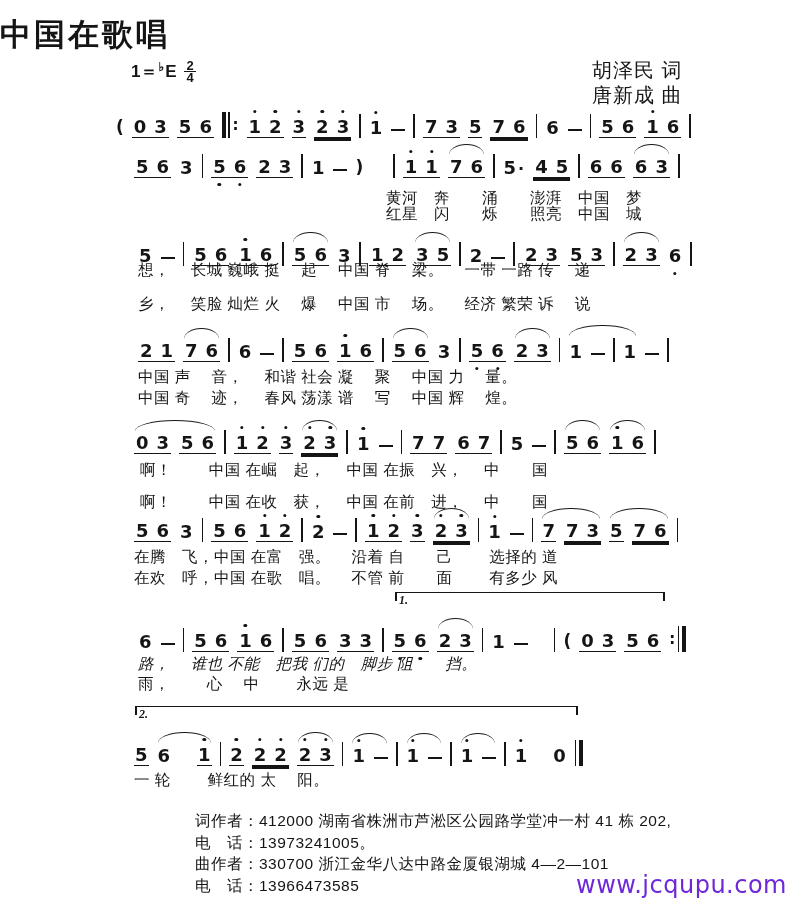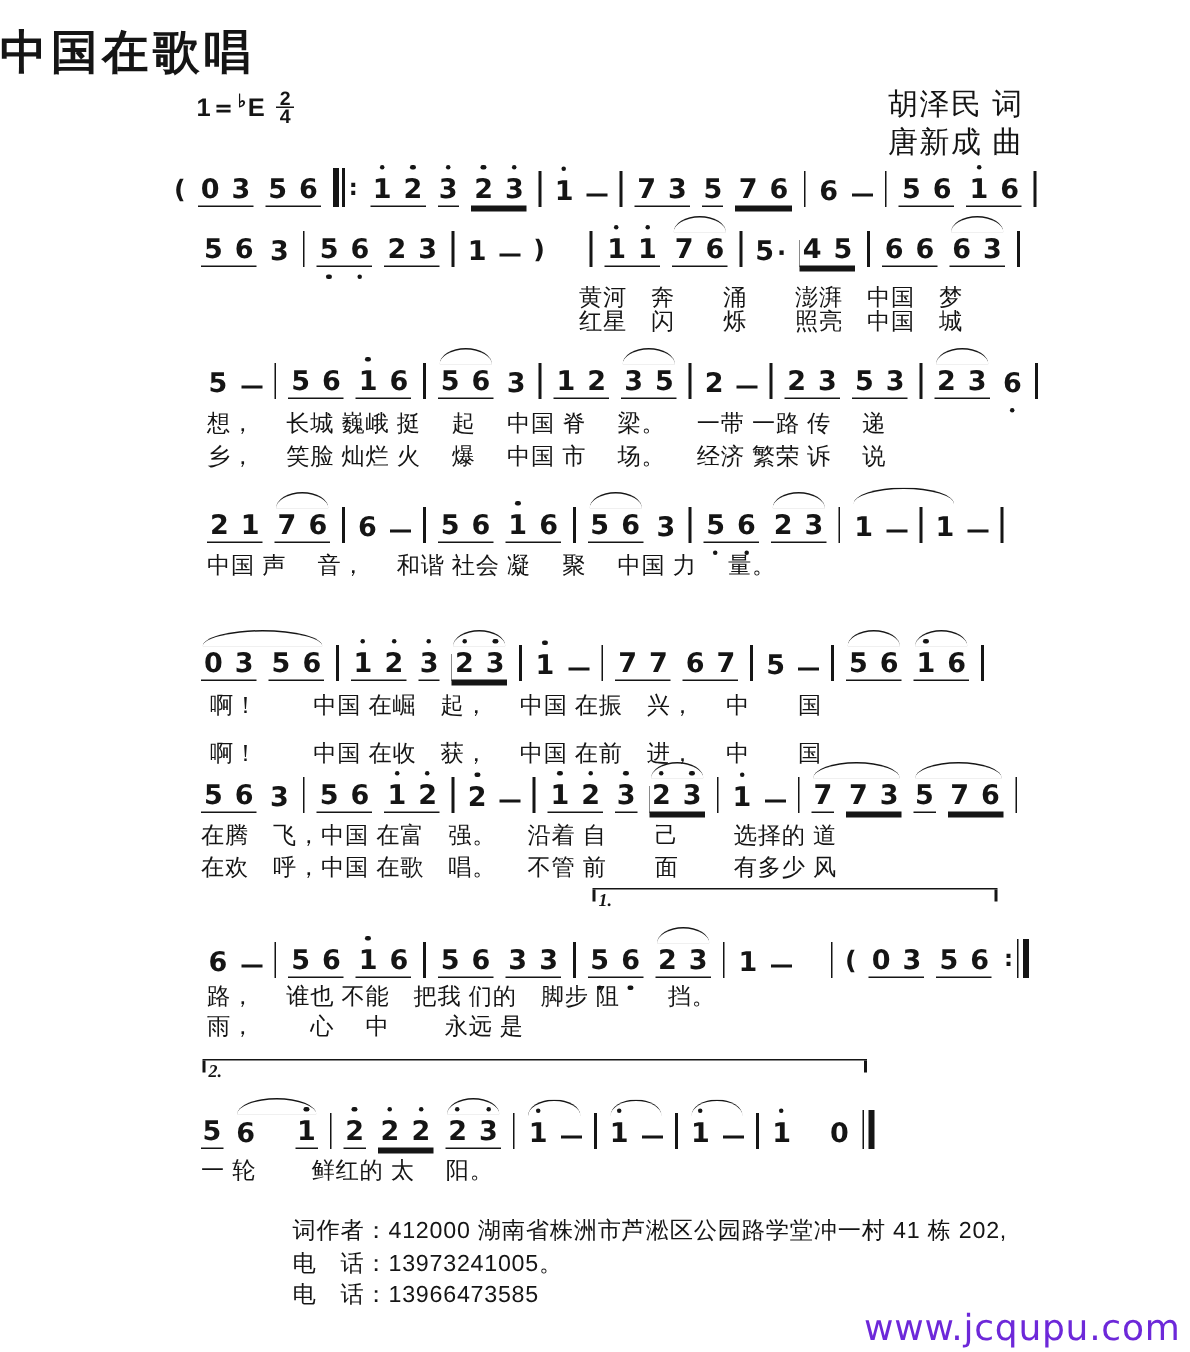"想， 长城 巍峨 挺 起" div.lyr { top: 32px -> 20px }
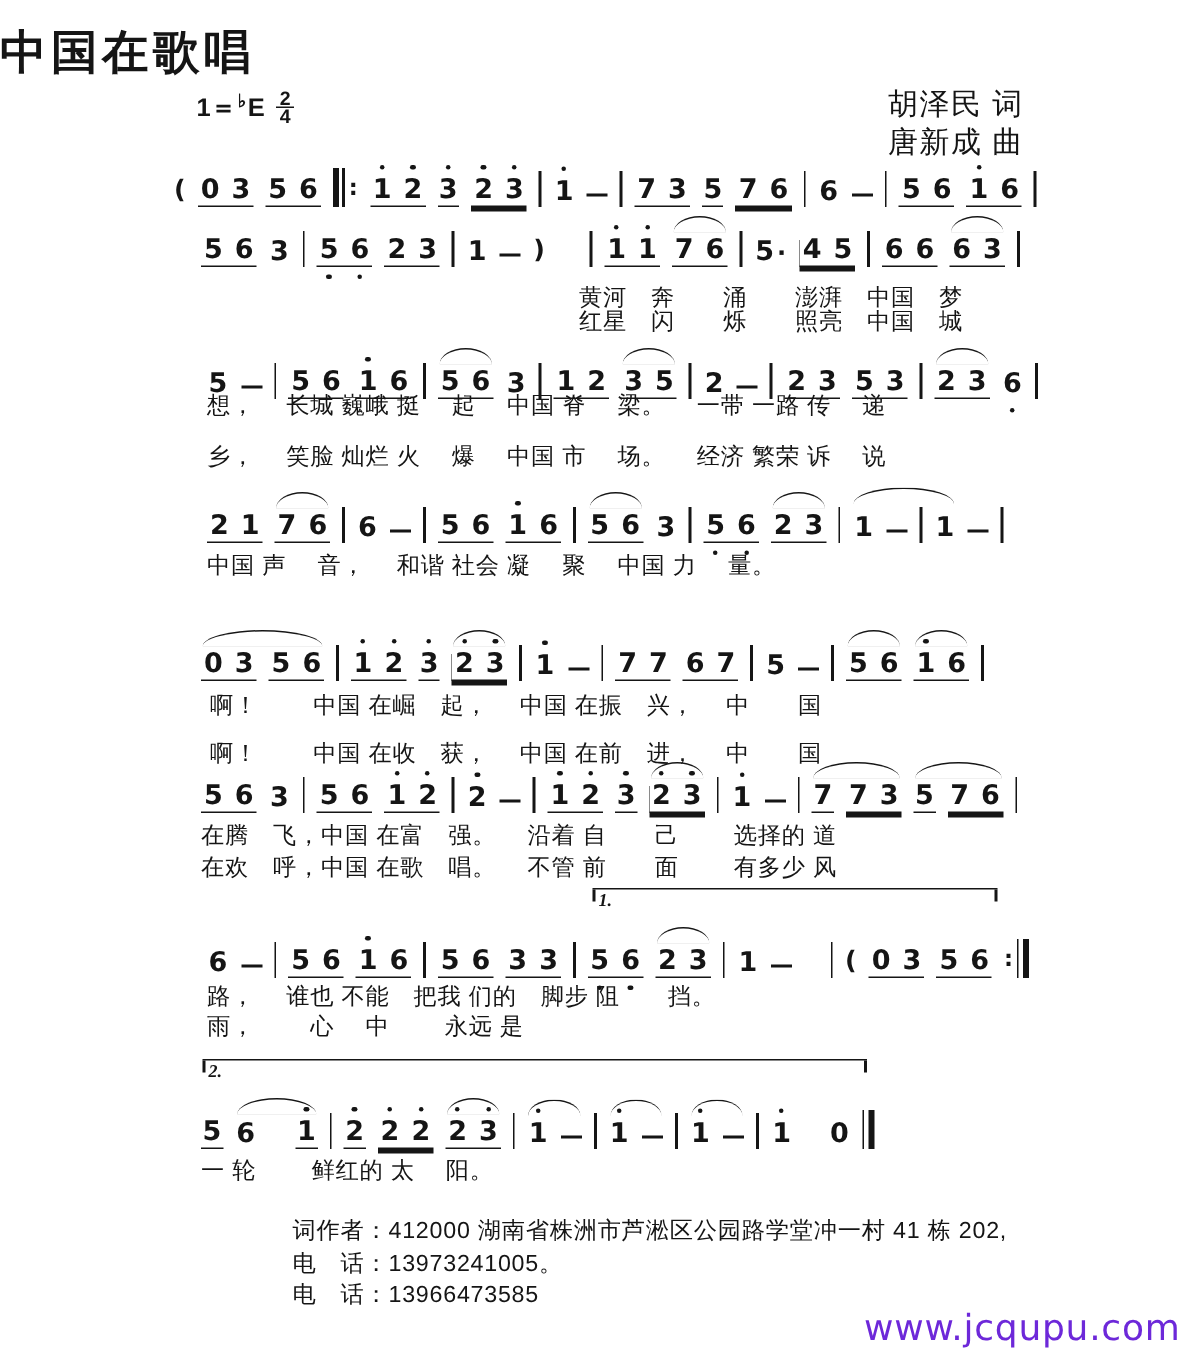"中国 奇 迹， 春风 荡漾" div.lyr { html: none -> <div>中国 奇 迹， 春风 荡漾 谱 写 中国 辉 煌。</div> }
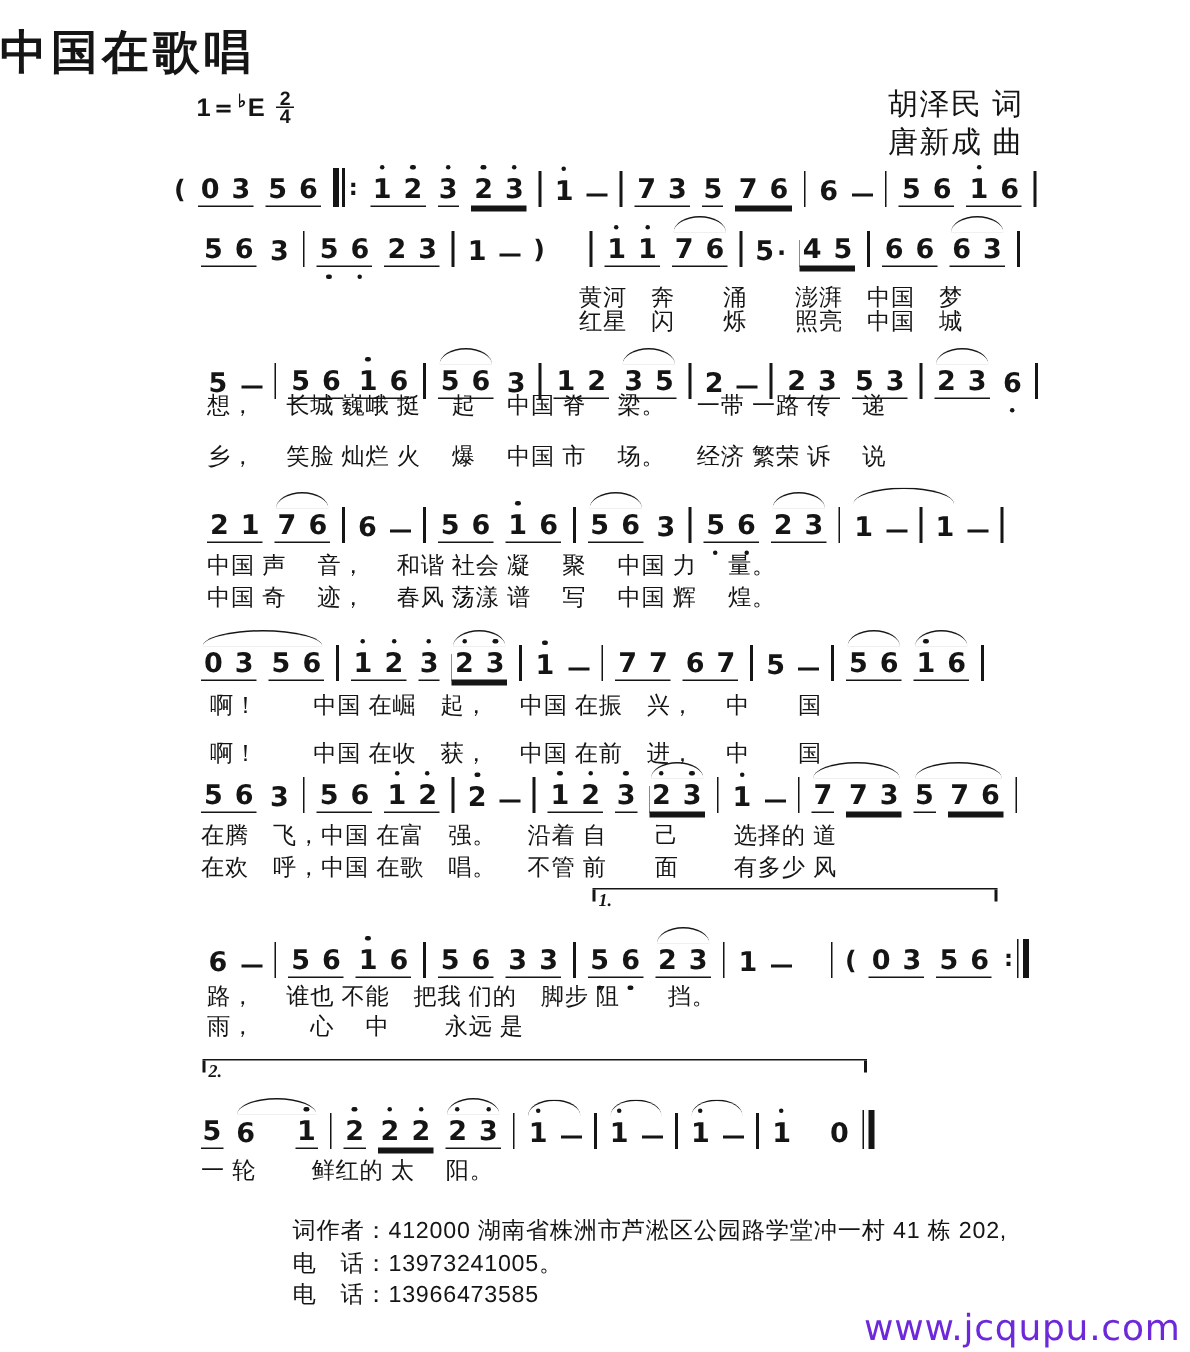"路， 谁也 不能 把我 们的" div.lyr { font-style: none -> italic }
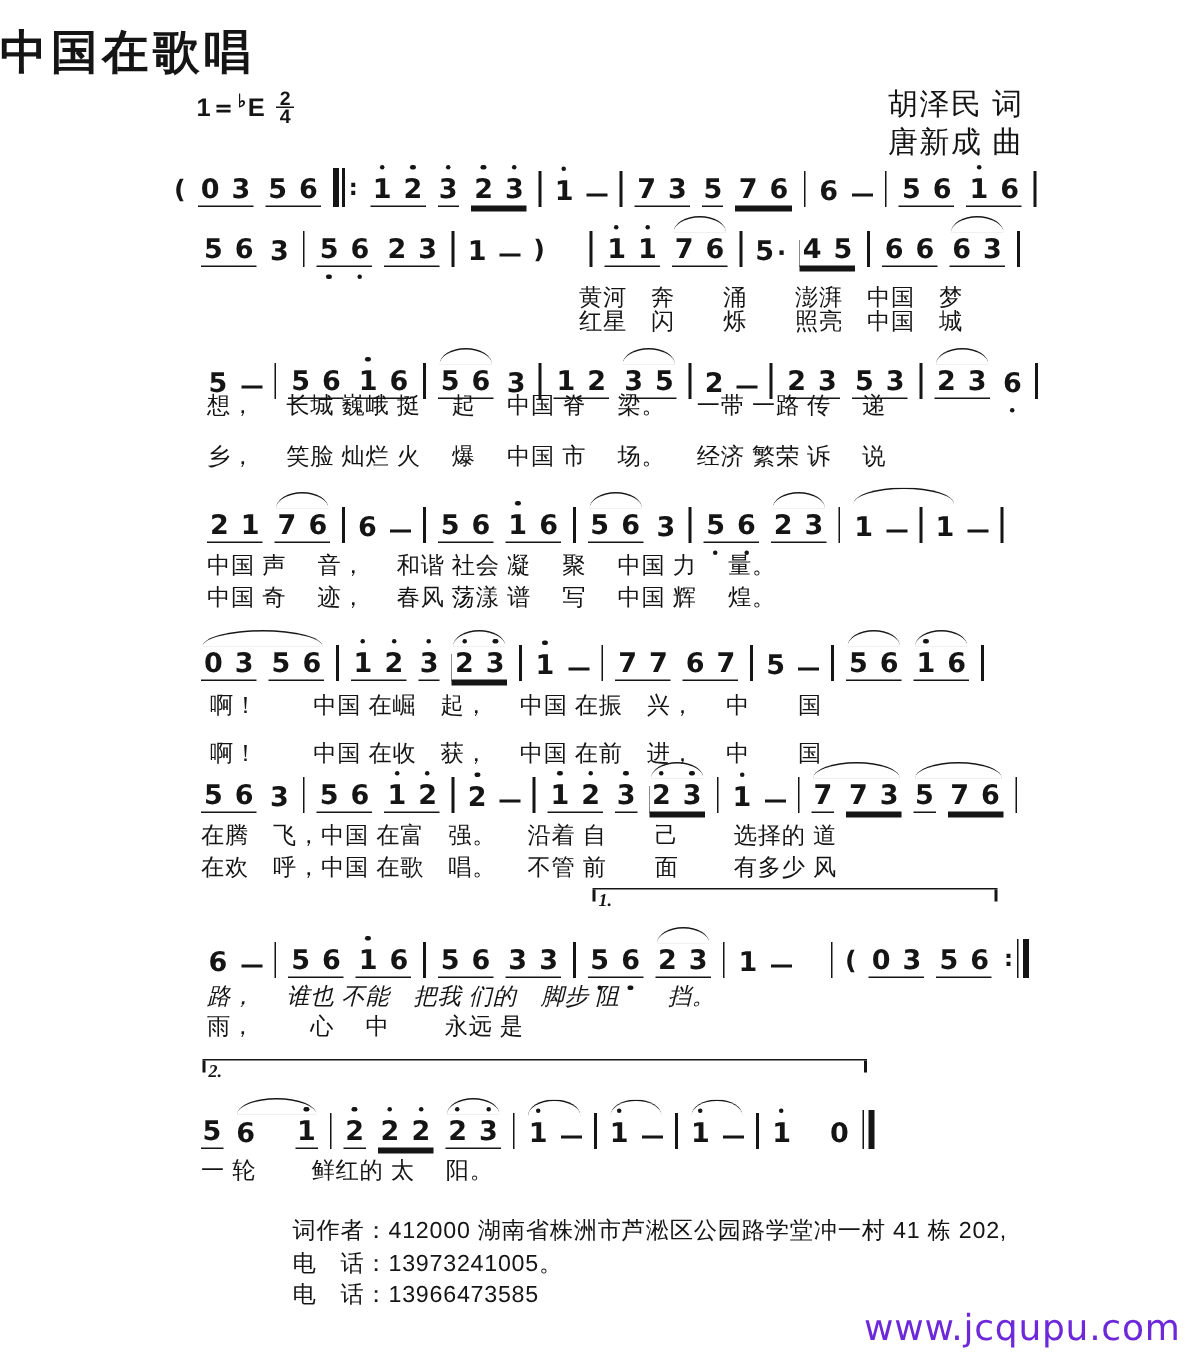"曲作者：330700 浙江金华八达中路金厦银湖城 4—2—101" div { html: none -> <div>曲作者：330700 浙江金华八达中路金厦银湖城 4—2—101</div> }
